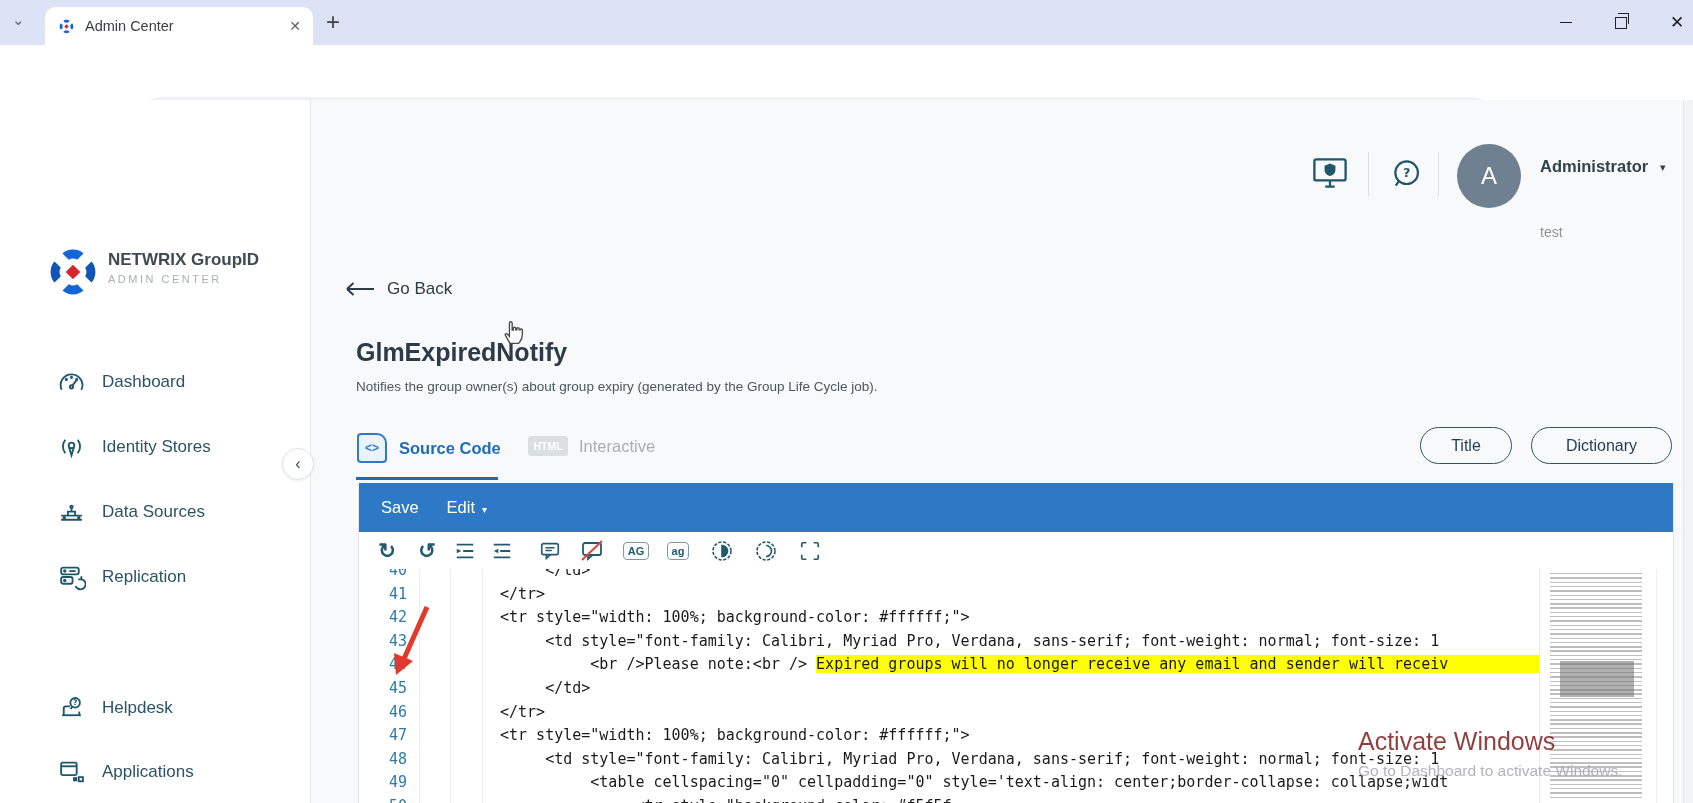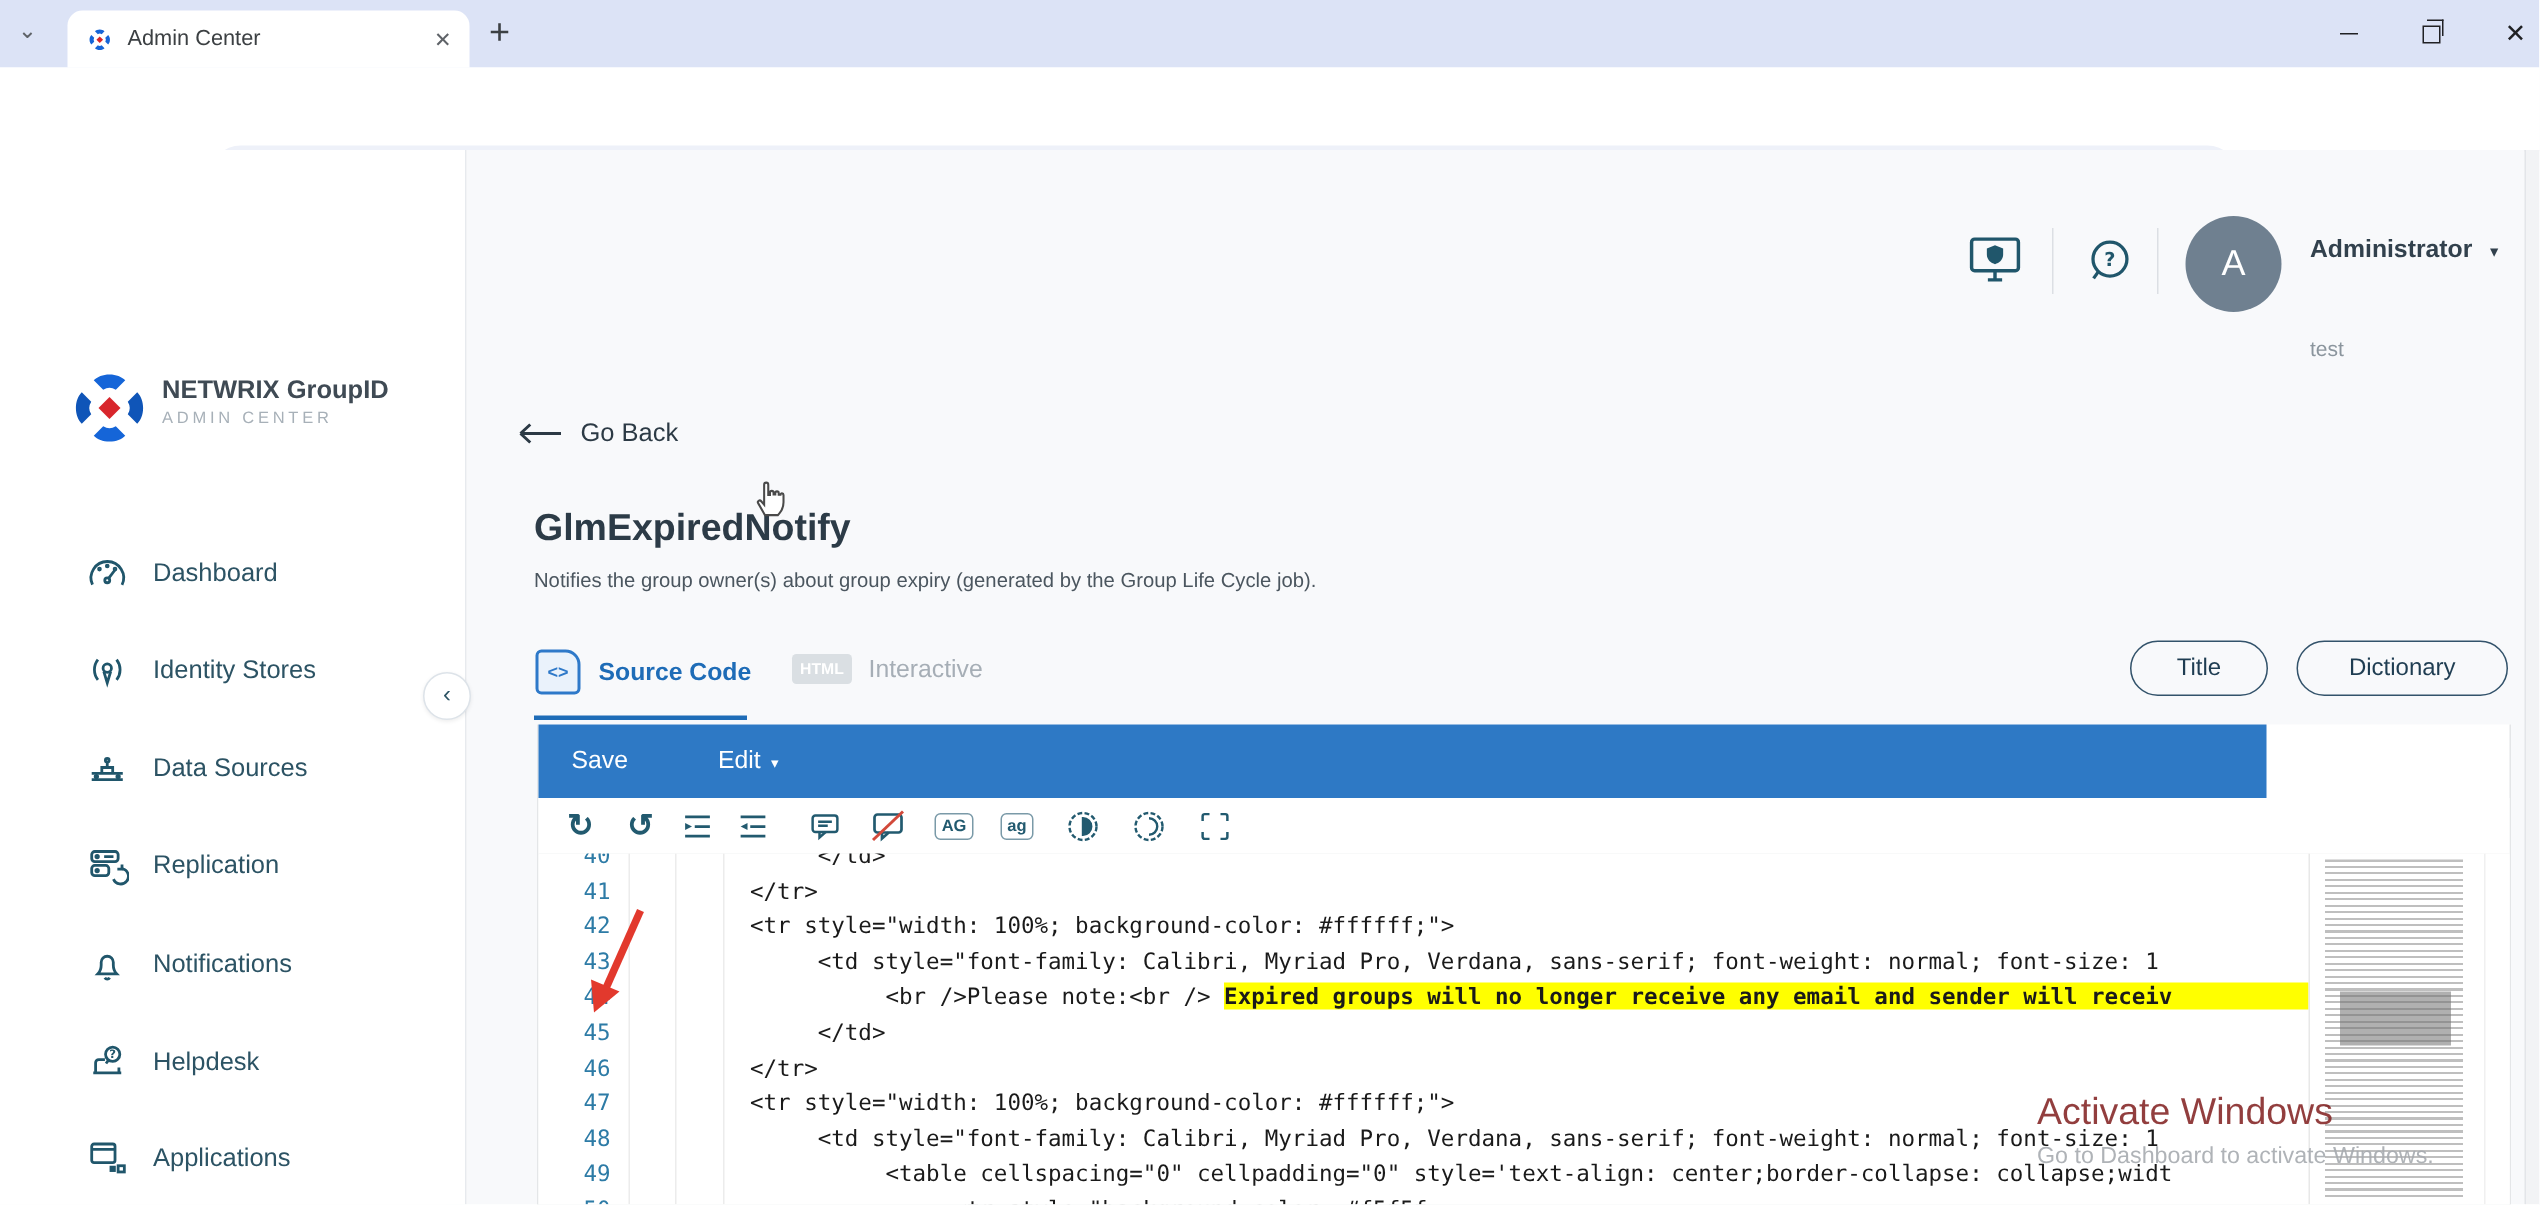"Save" .ed-bluebar { gap: 32px -> none; width: 1152px -> 1314px }
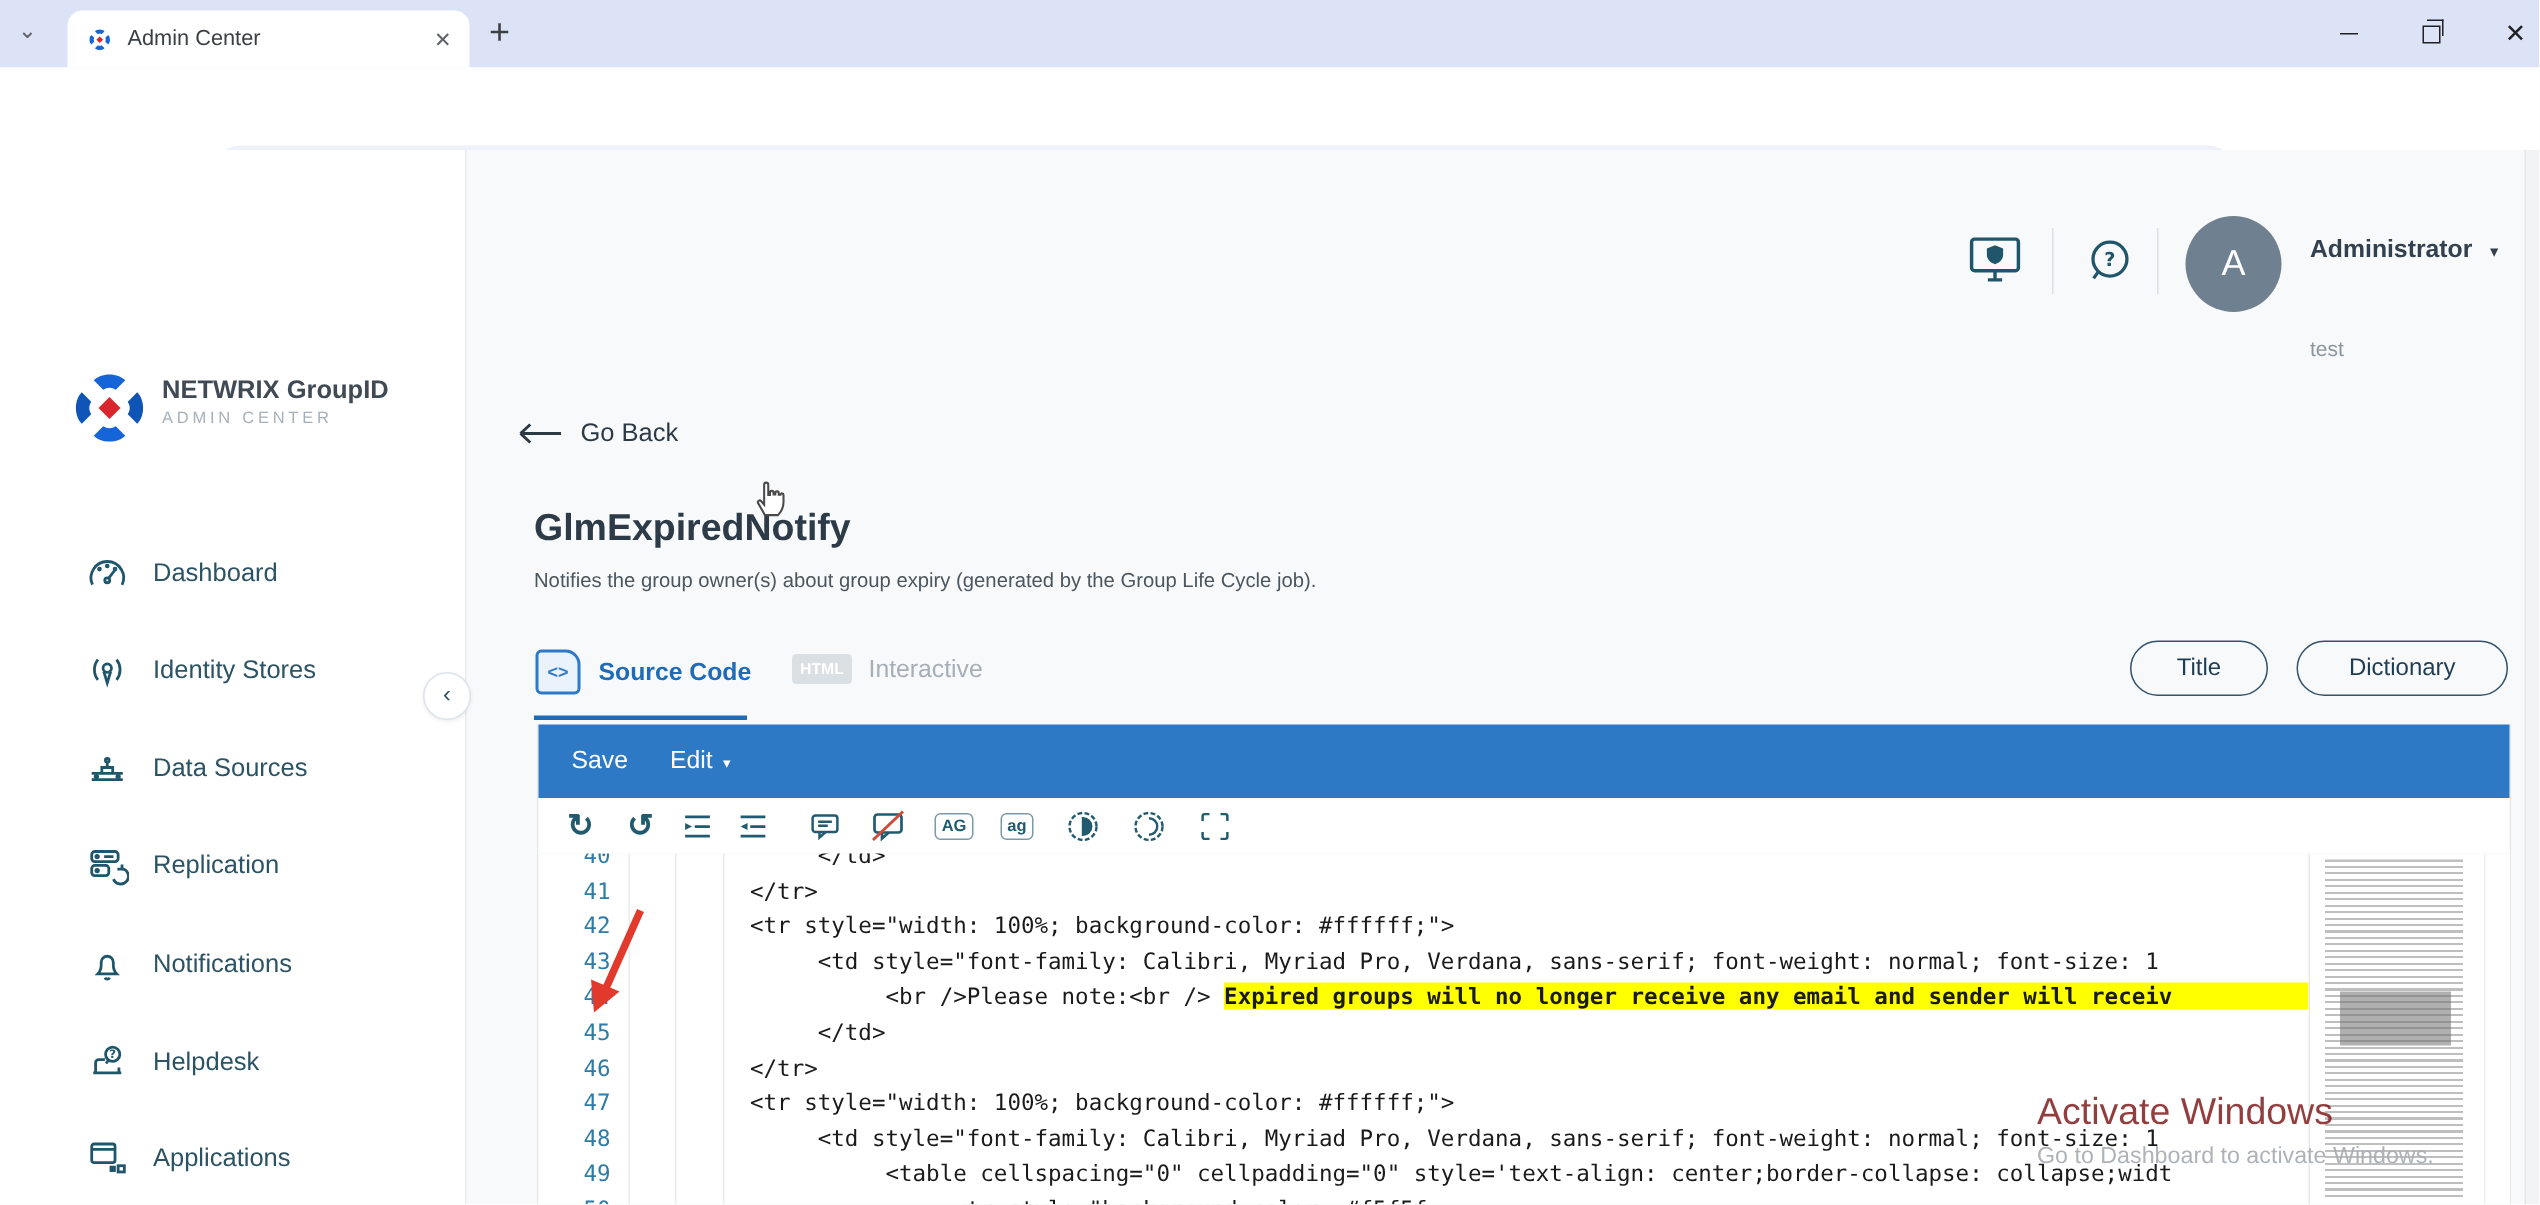"Notifications" div.abs { html: <div> <svg> <path></path> <path></path> </svg> <span>Notifications</span> </div> -> none }
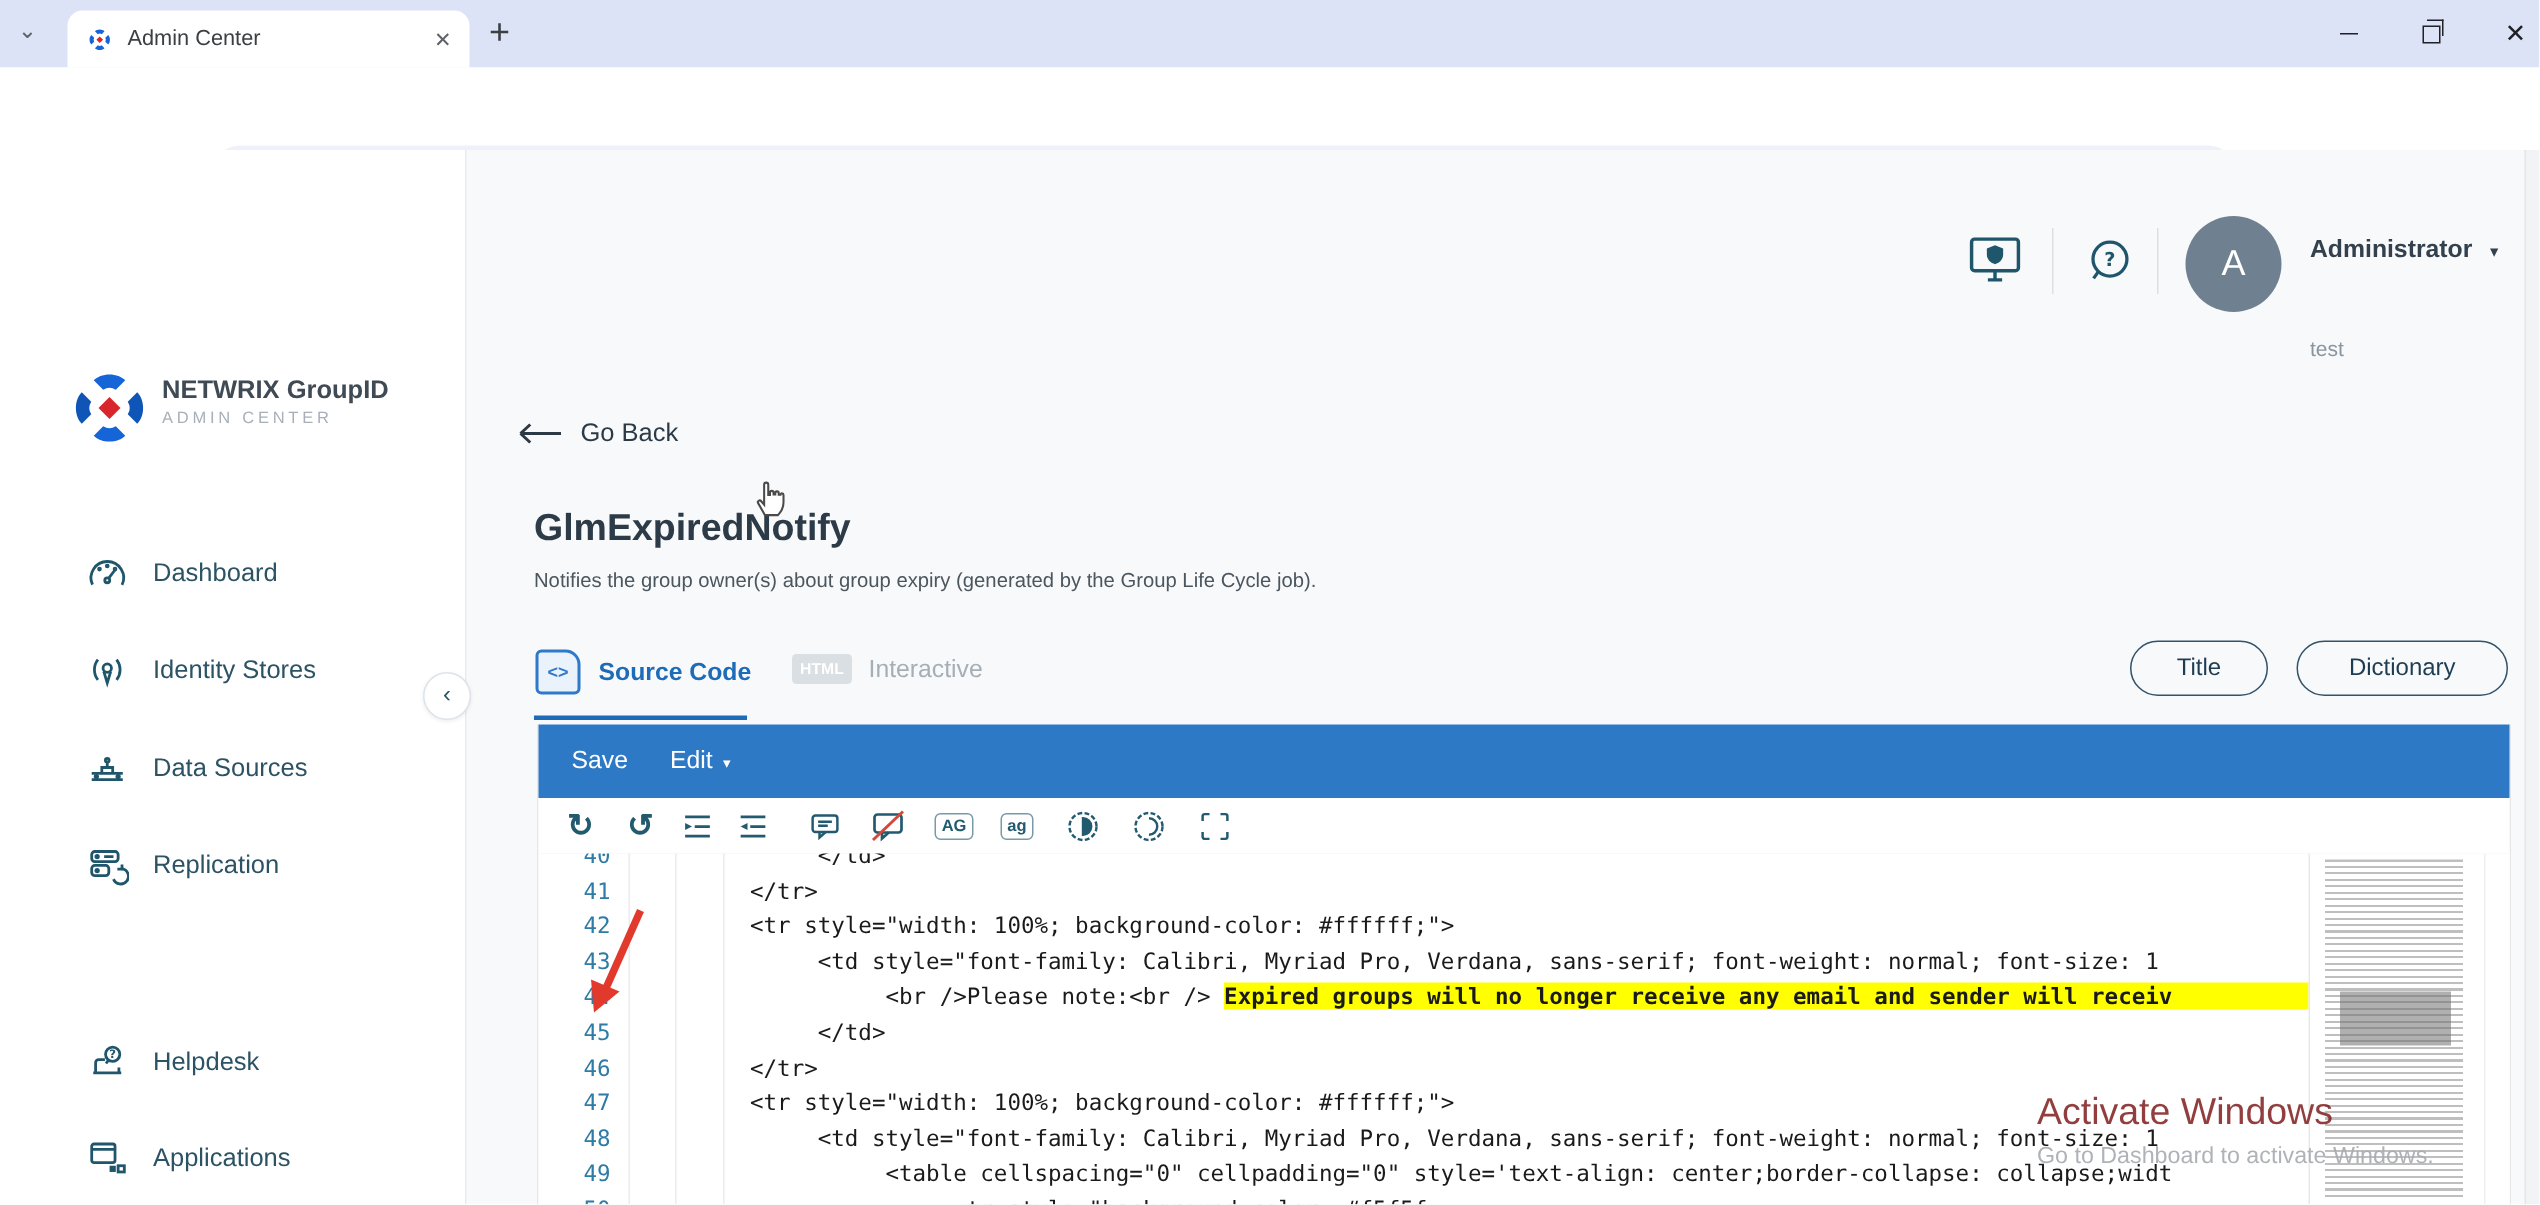"Expired groups will no longer" .hl { font-weight: bold -> normal }
